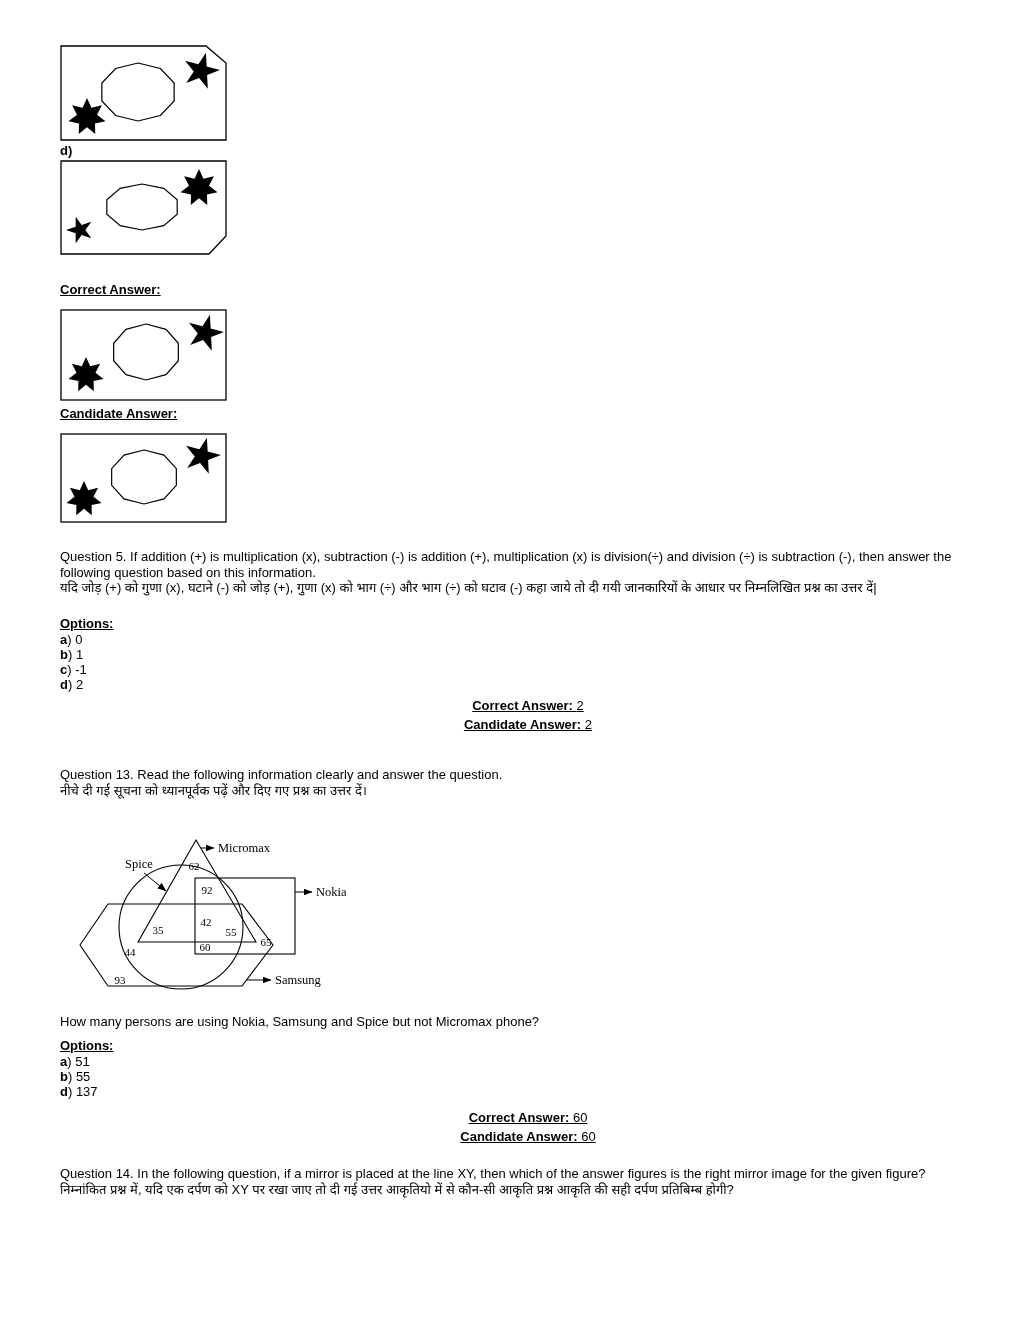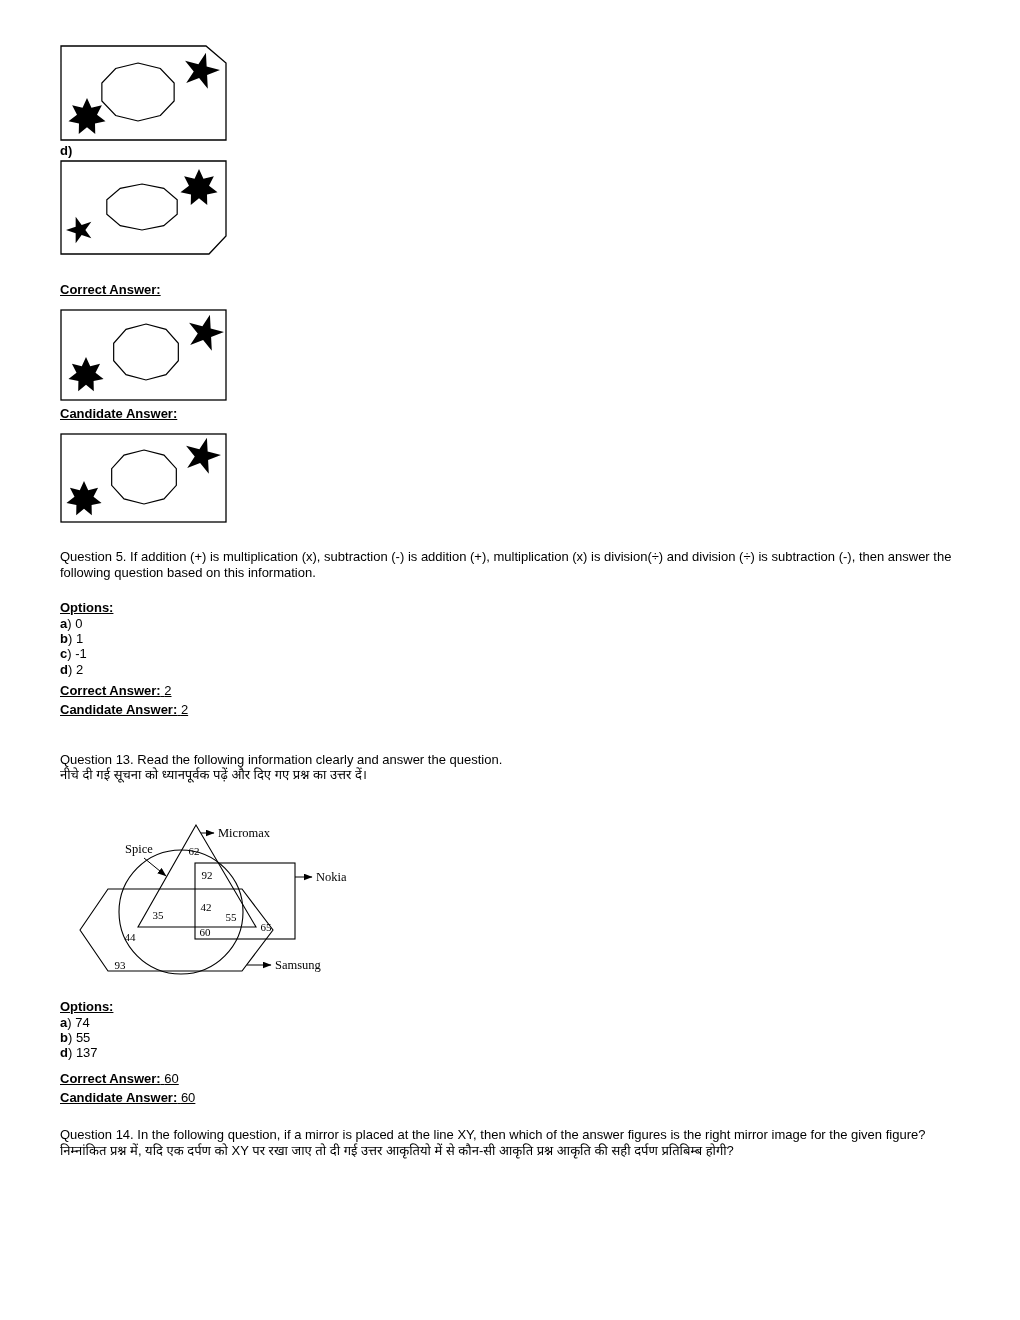"यदि जोड़ (+) को गुणा" div { html: none -> <div>यदि जोड़ (+) को गुणा (x), घटाने (-) को जोड़ (+), गुणा (x) को भाग (÷) और भाग (÷) को घटाव (-) कहा जाये तो दी गयी जानकारियों के आधार पर निम्नलिखित प्रश्न का उत्तर दें|</div> }
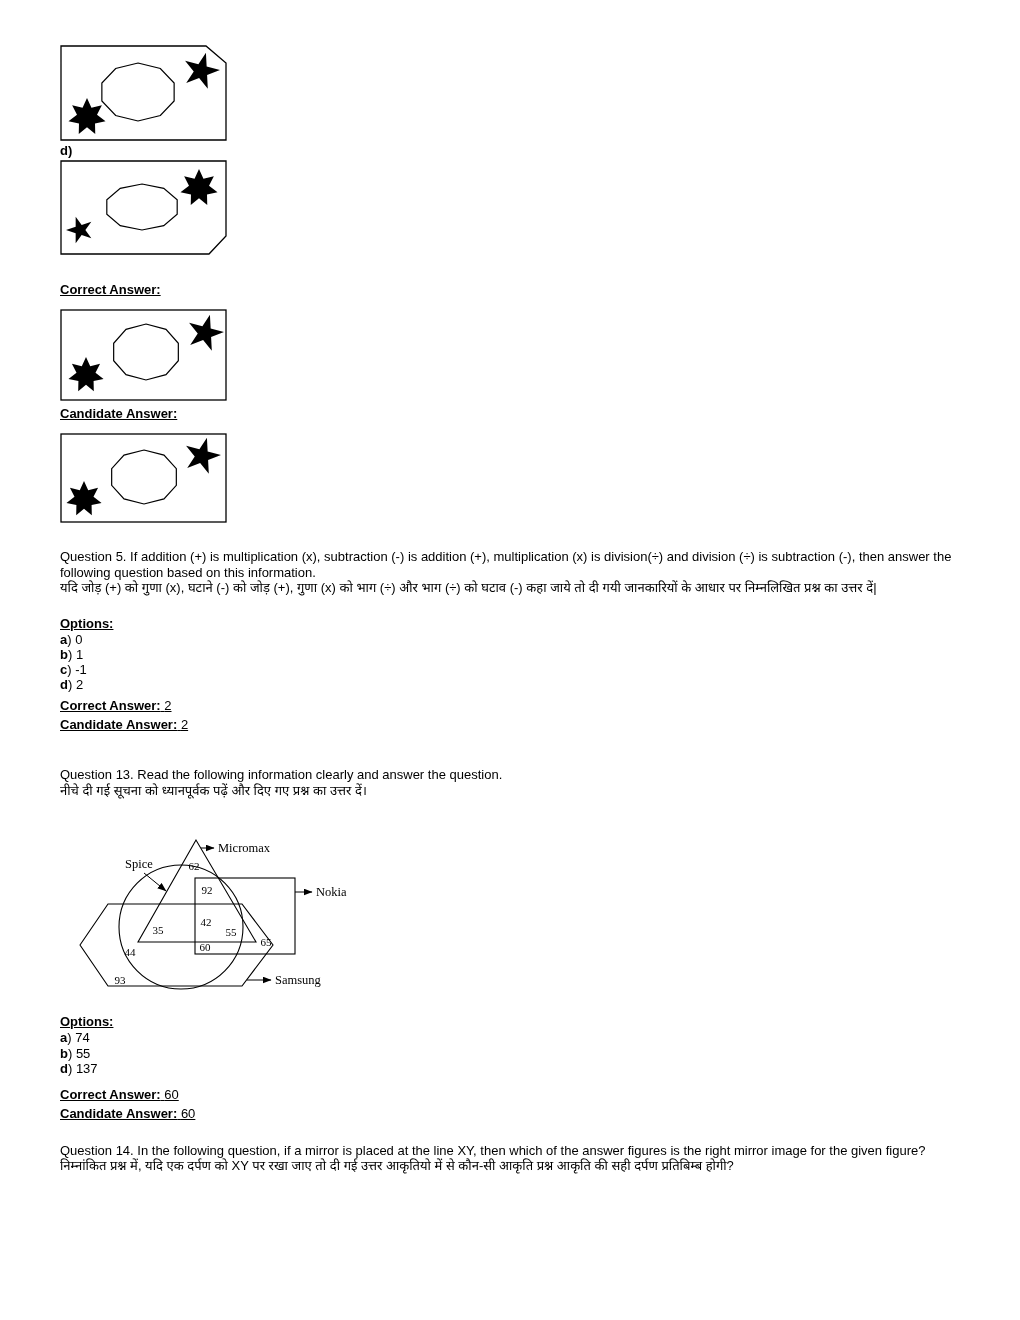"Correct Answer: 2" .ansline { text-align: none -> center }
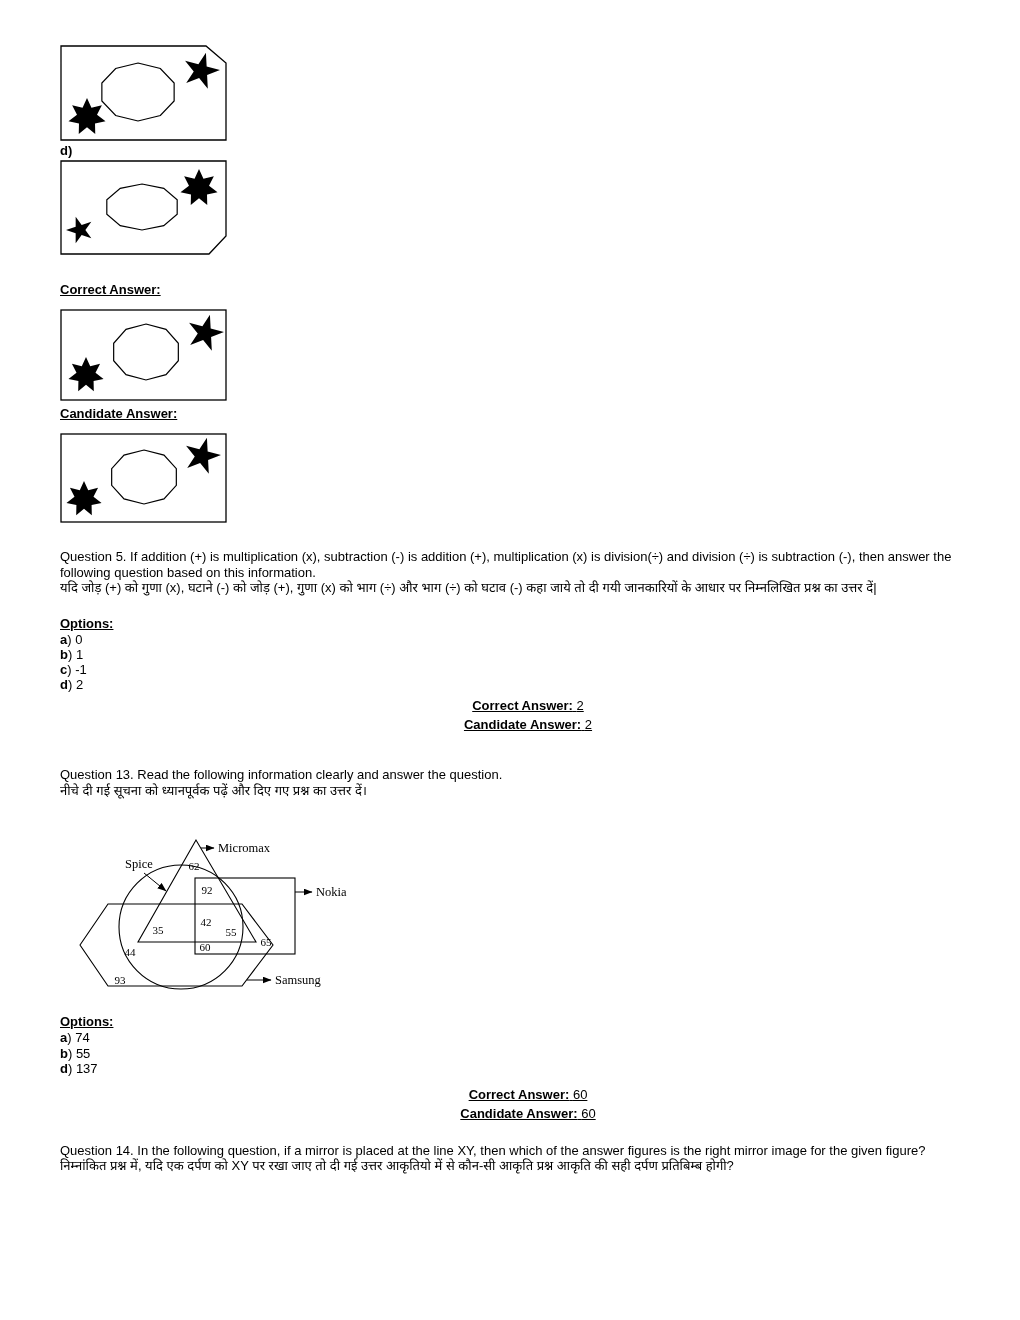"How many persons are using" div { html: none -> <div>How many persons are using Nokia, Samsung and Spice but not Micromax phone?</div> }
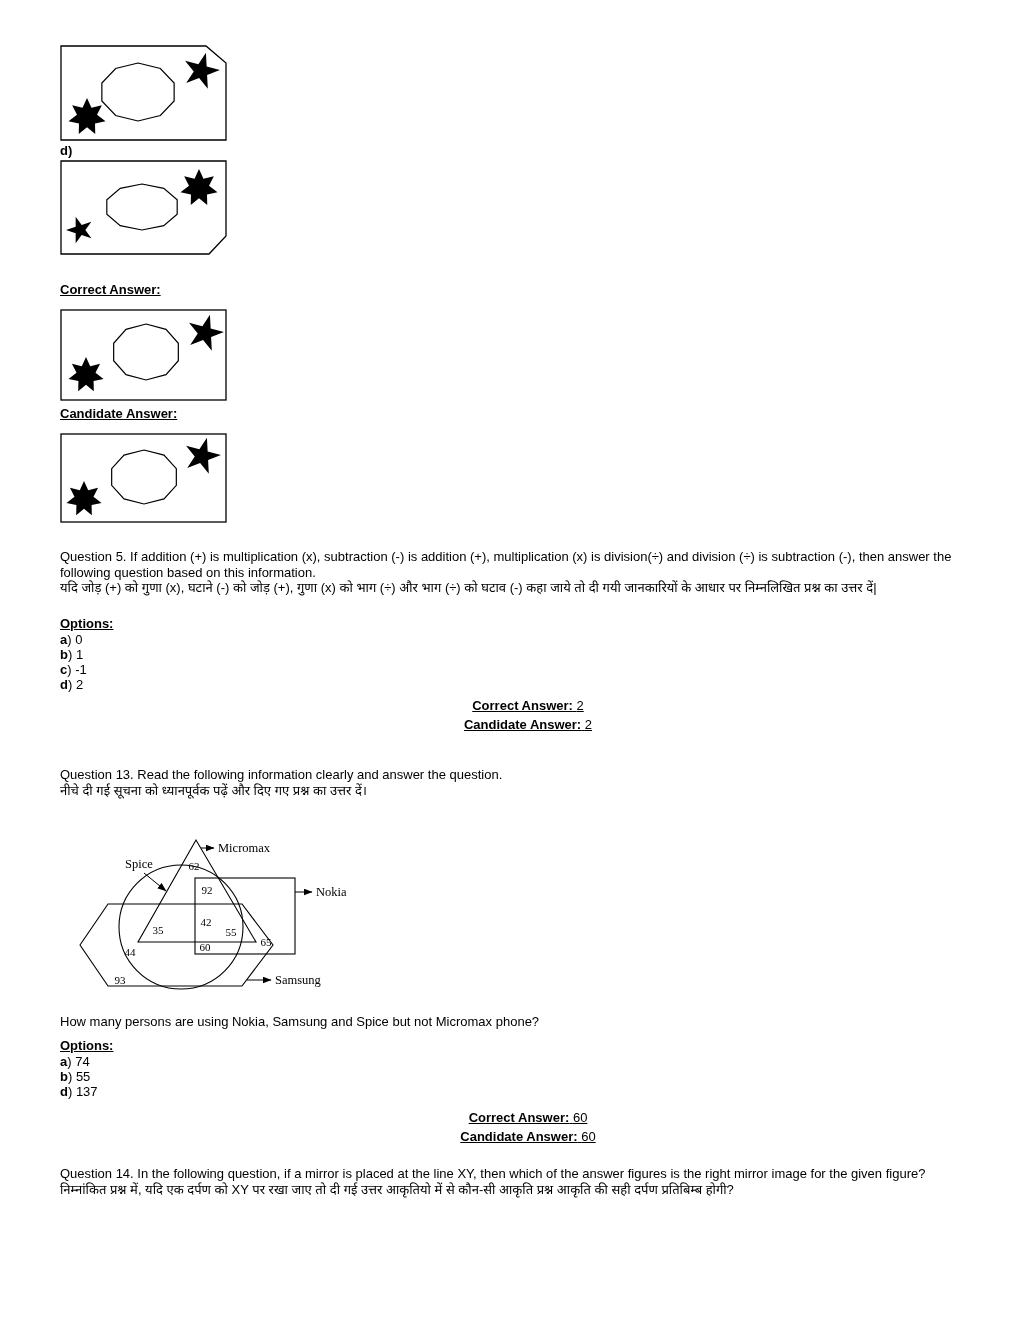") 74" span { text: 74 -> 51 }
